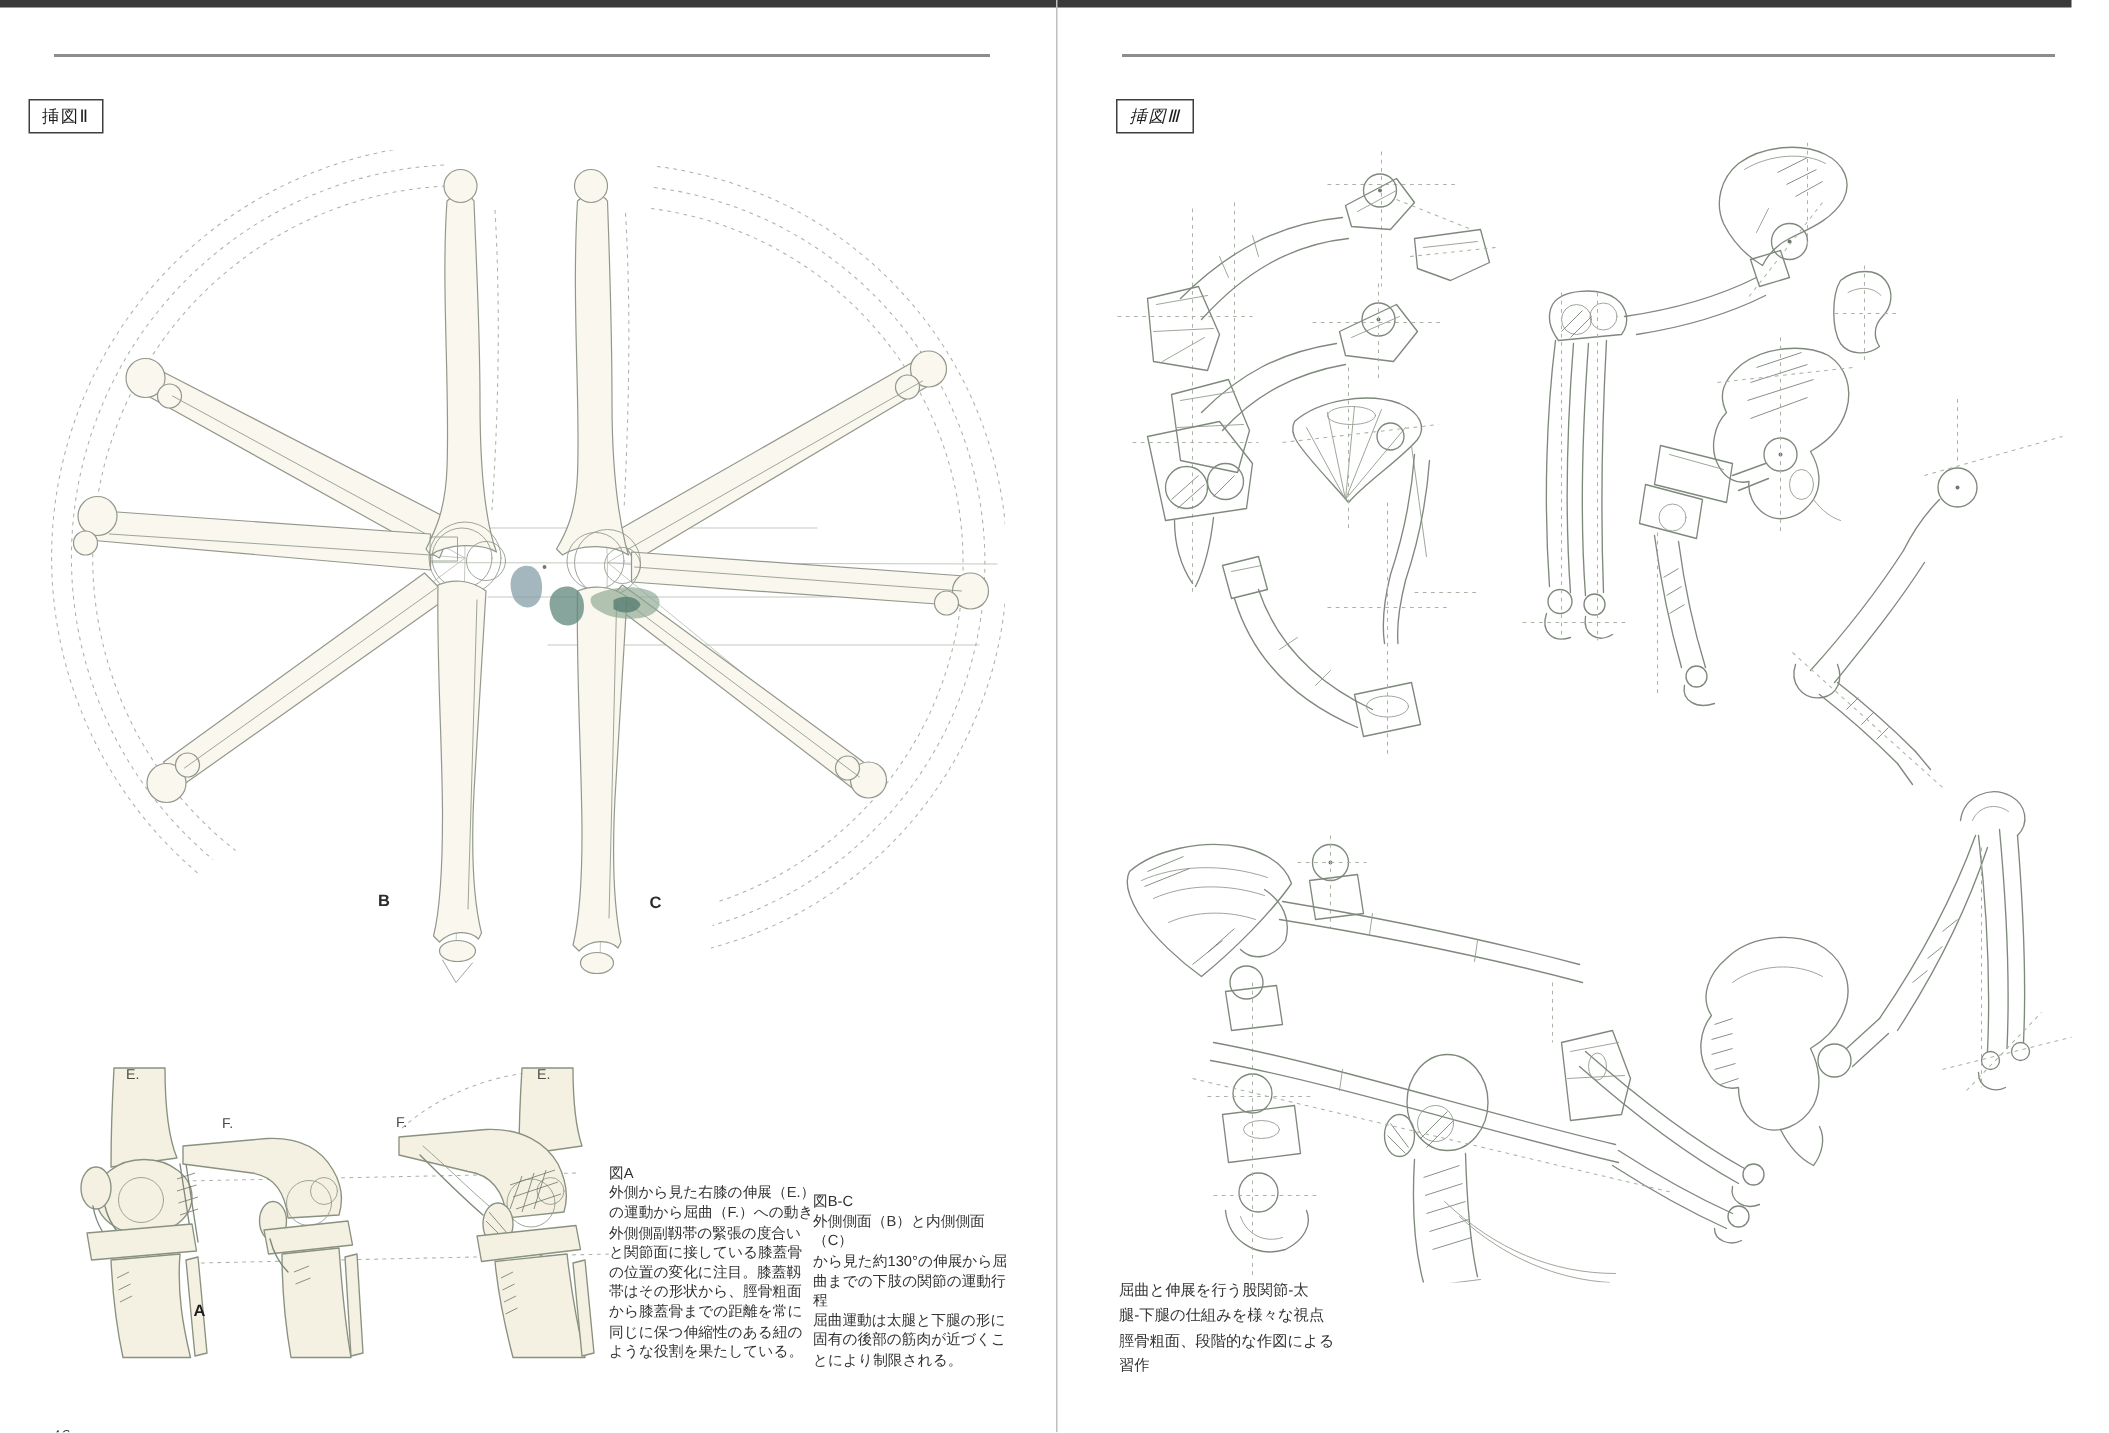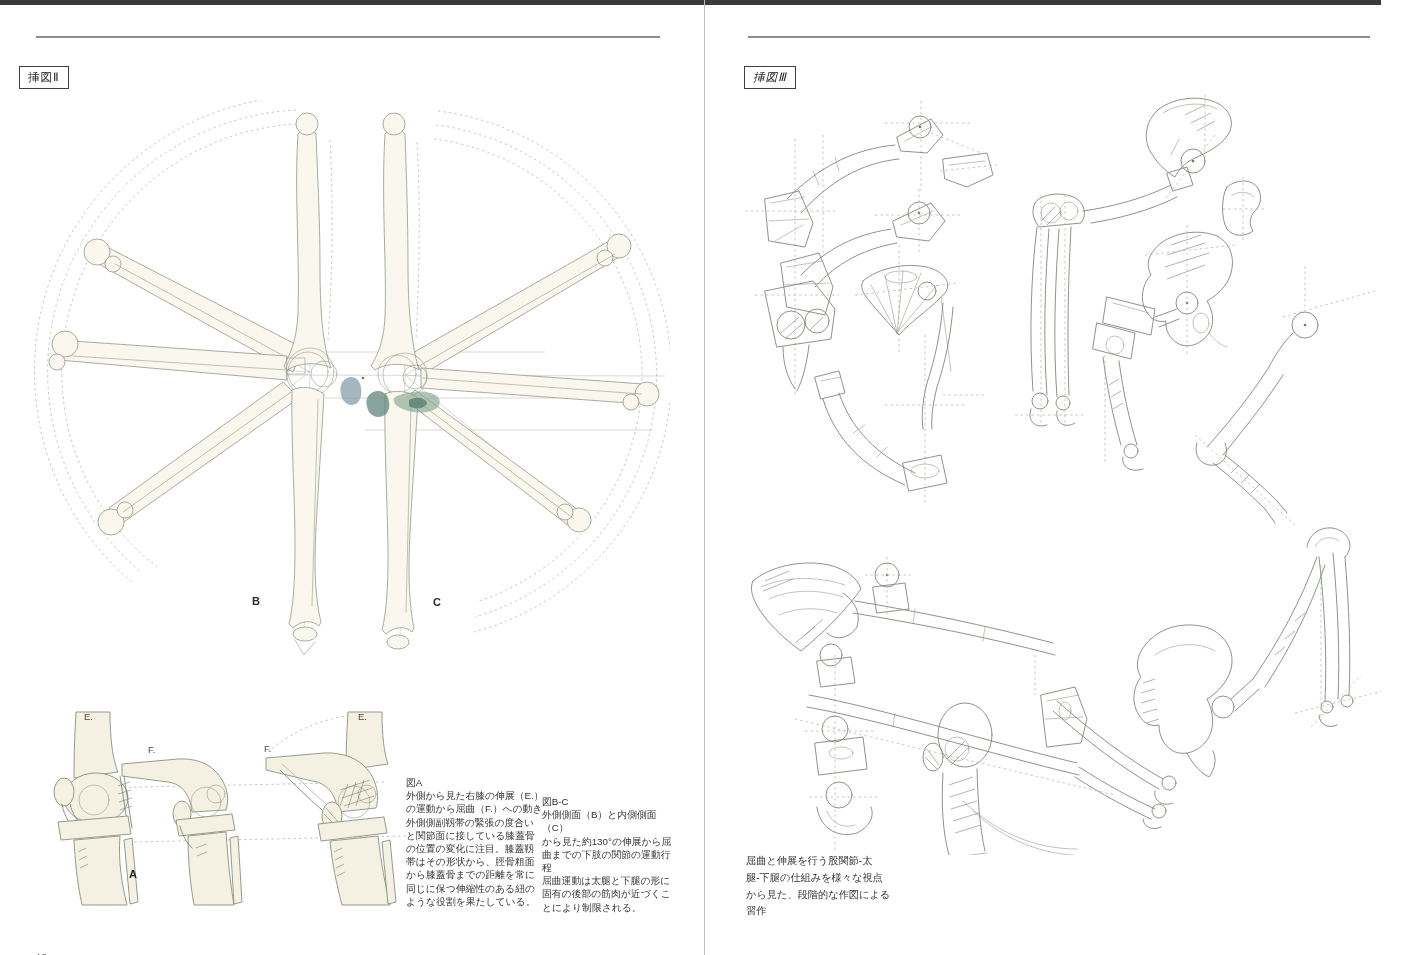"屈曲と伸展を行う股関節-太" div.cap-body { text: から見た -> 脛骨粗面 }
